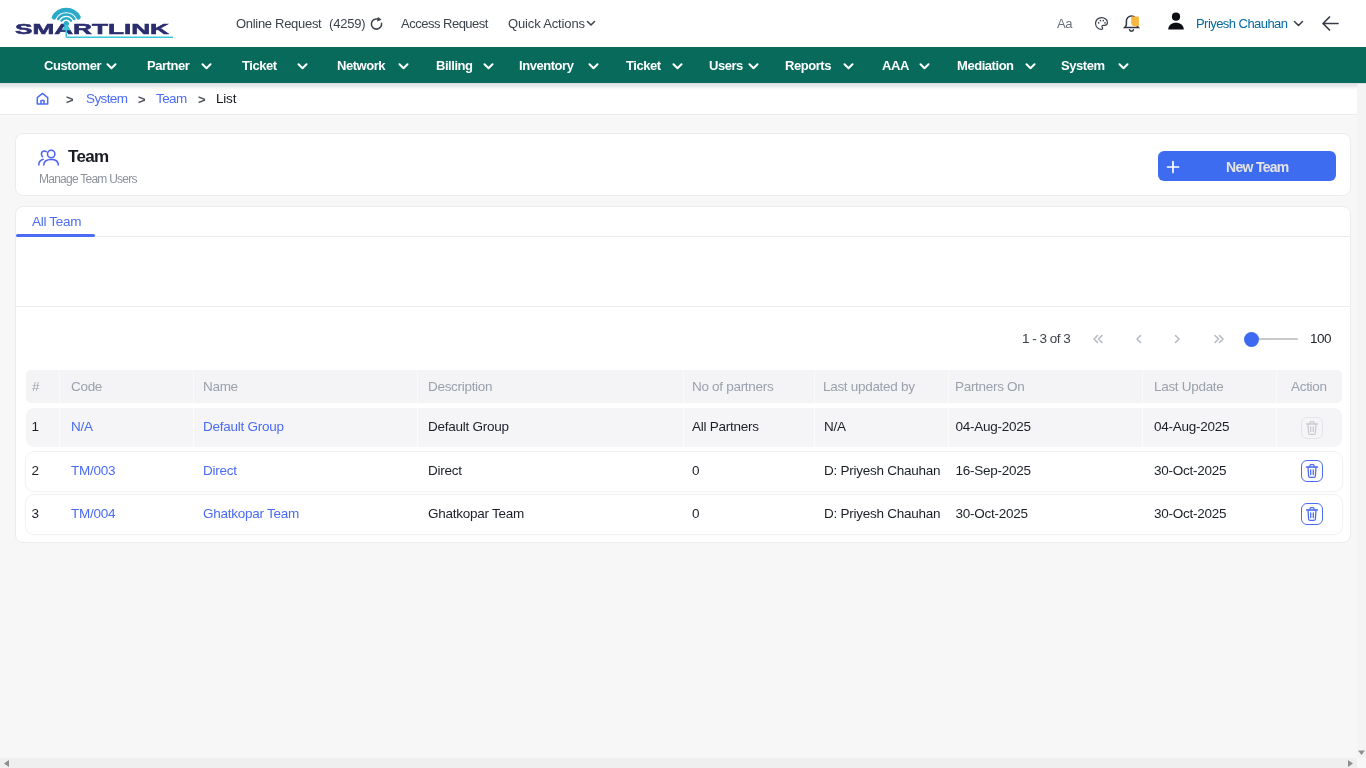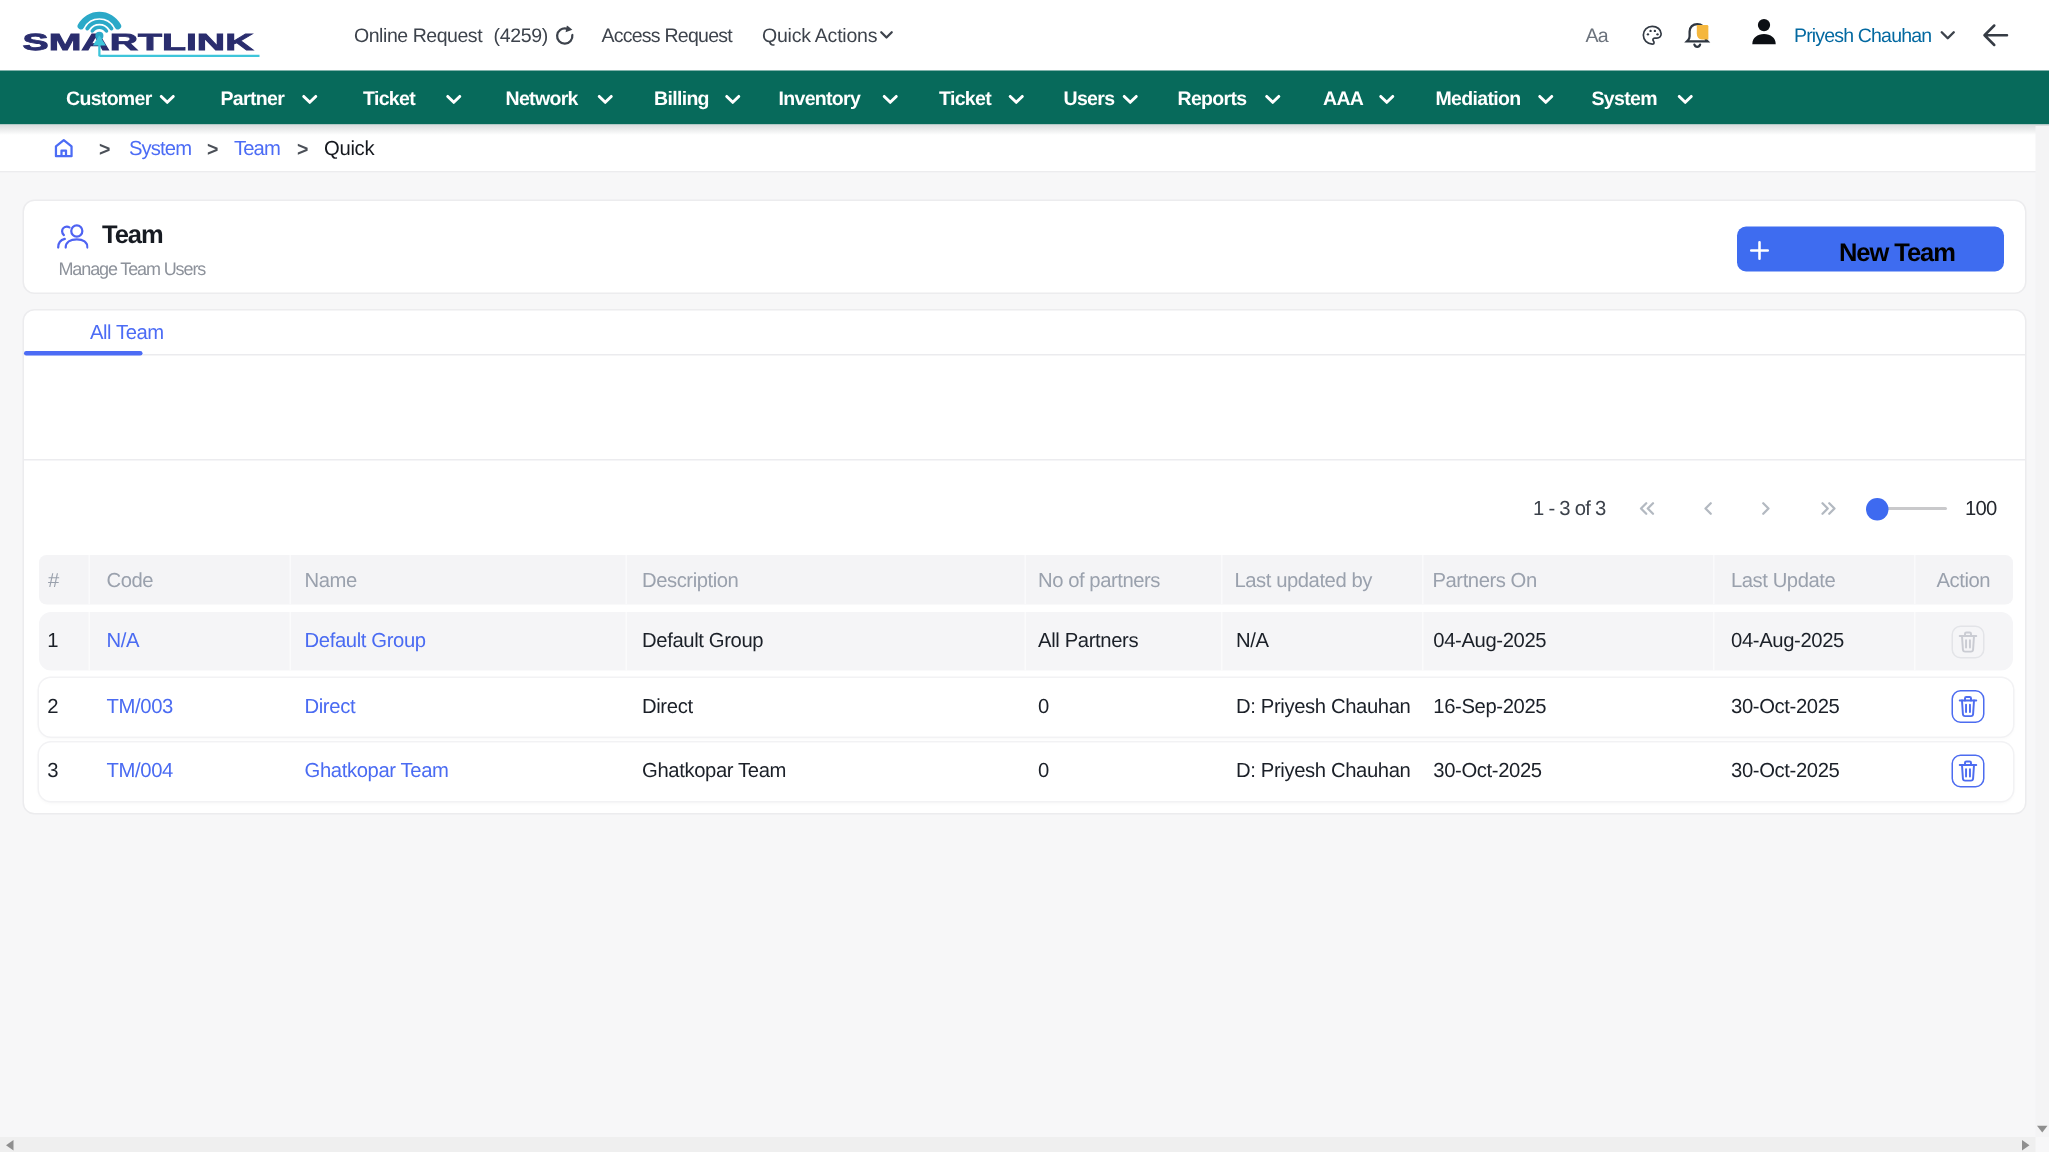"Quick" span.bct { text: Quick -> List }
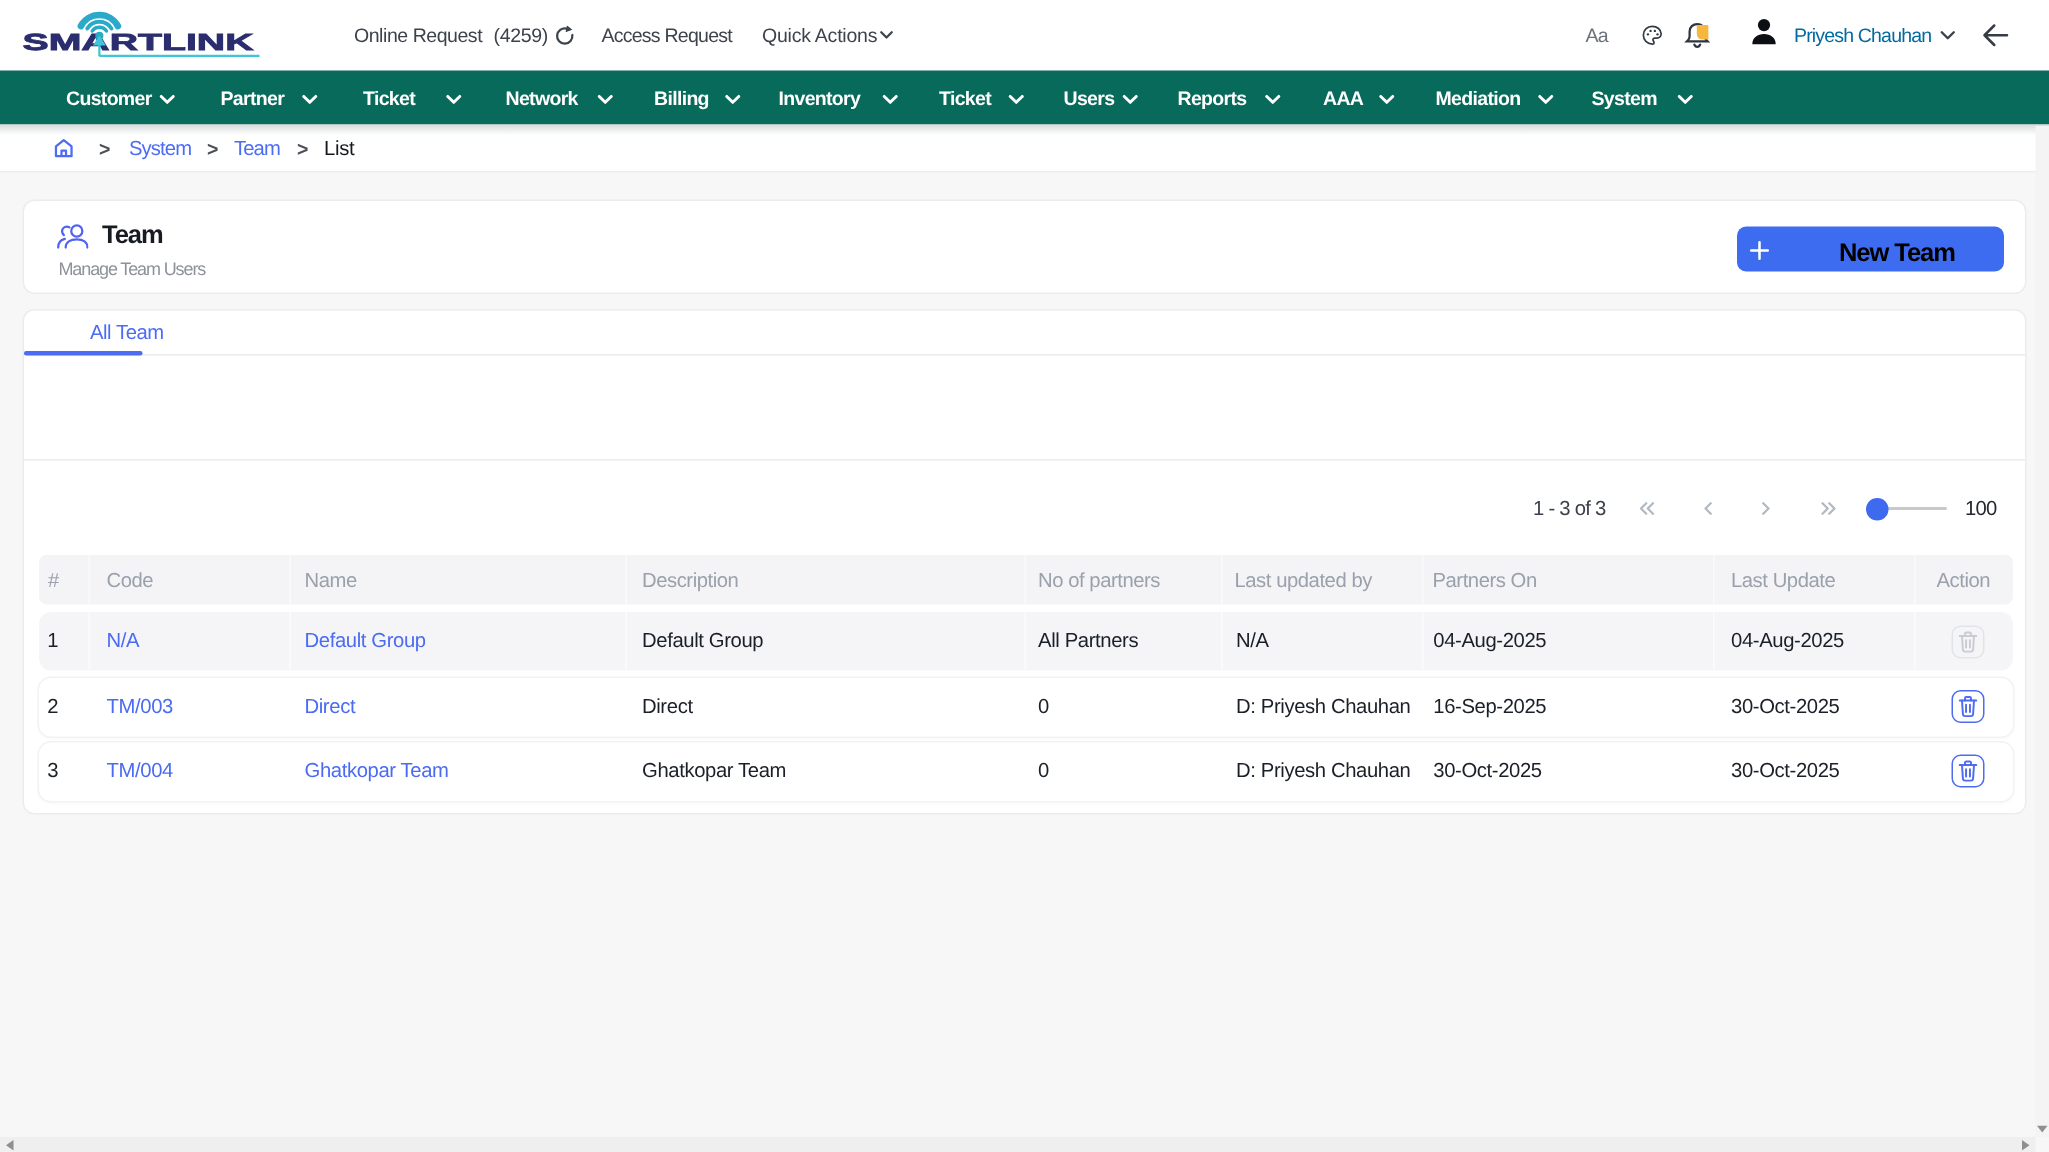"New Team" #btn .bt { color: #000000 -> #e5e5e5; font-size: 17px -> 14px }
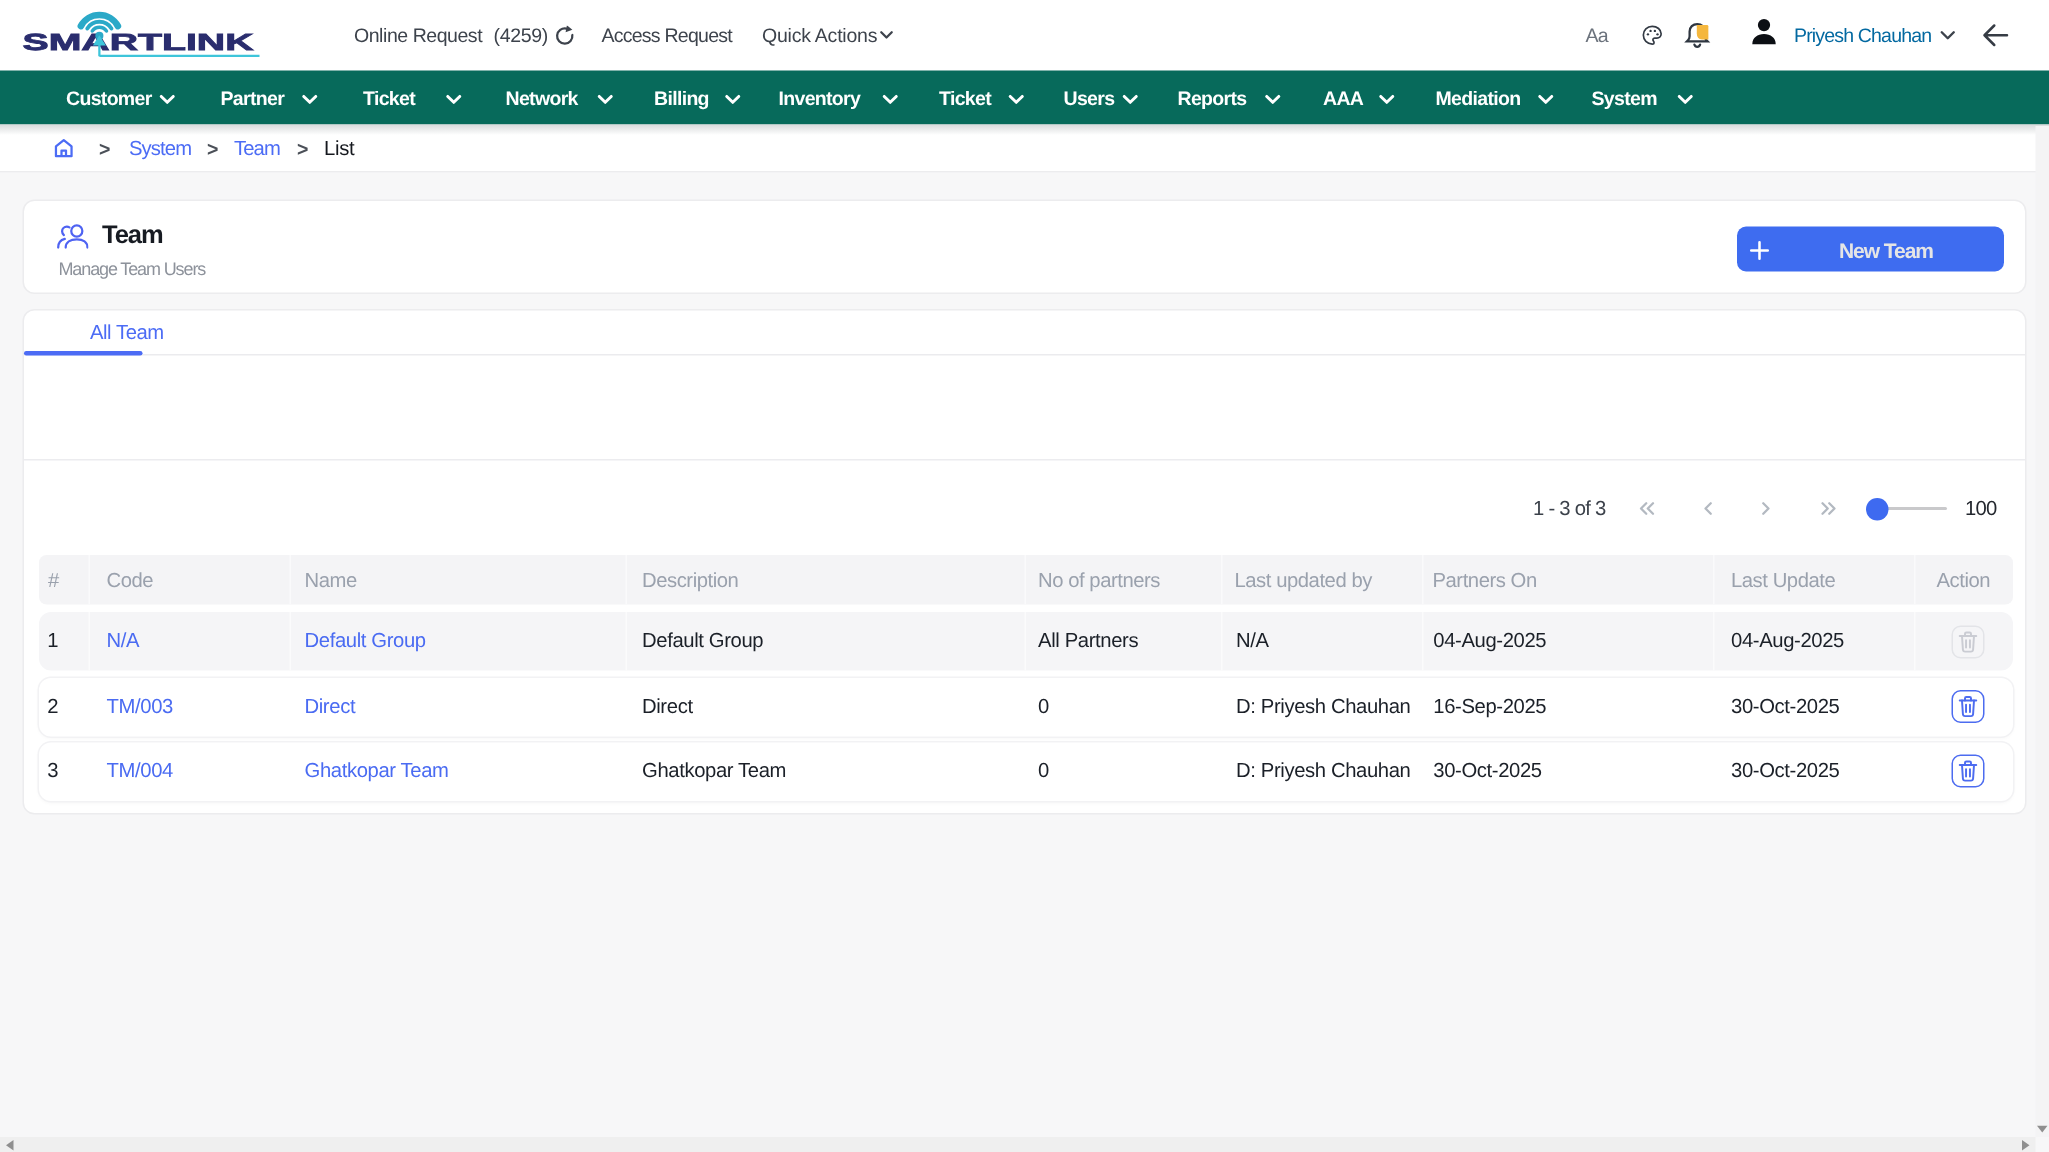"All Team" #tabtxt { margin-left: 28px -> none }
